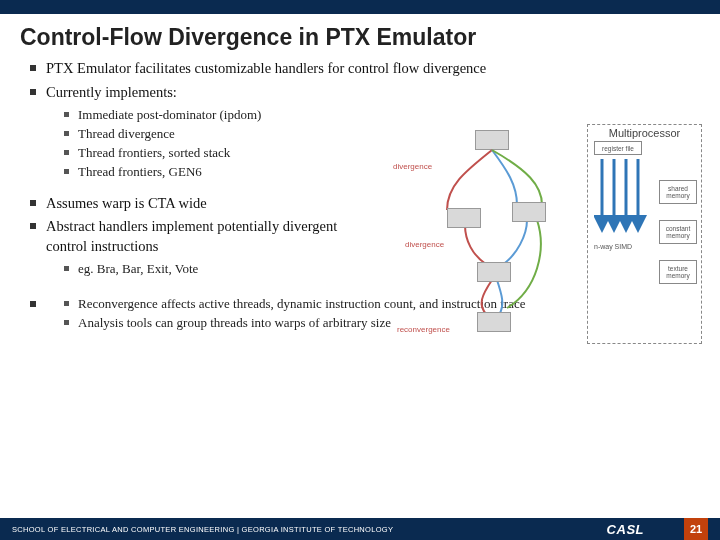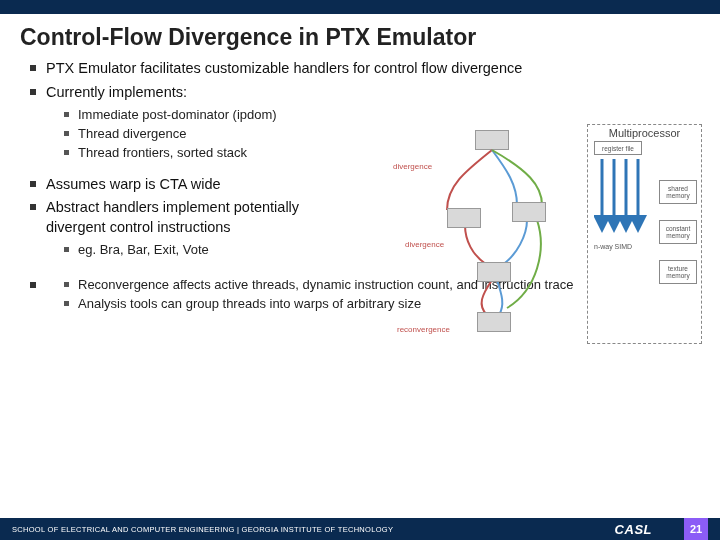"PTX Emulator facilitates customizable" .bullets { font-family: none -> Liberation Serif, serif }
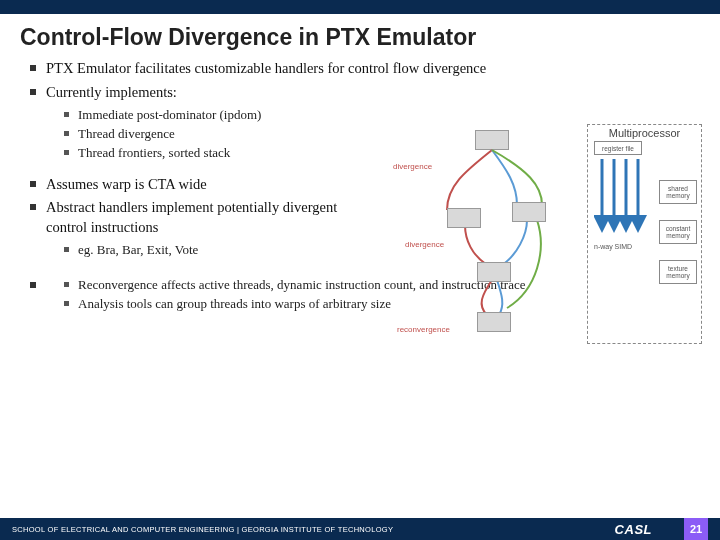"Thread frontiers, GEN6" li { html: none -> <li>Thread frontiers, GEN6</li> }
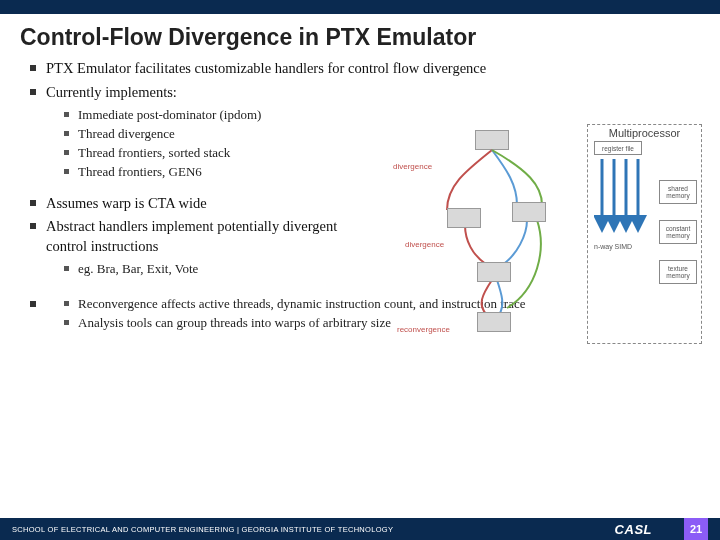"21" .page { background: #8b5cf6 -> #c2410c; margin-left: none -> 8px }
